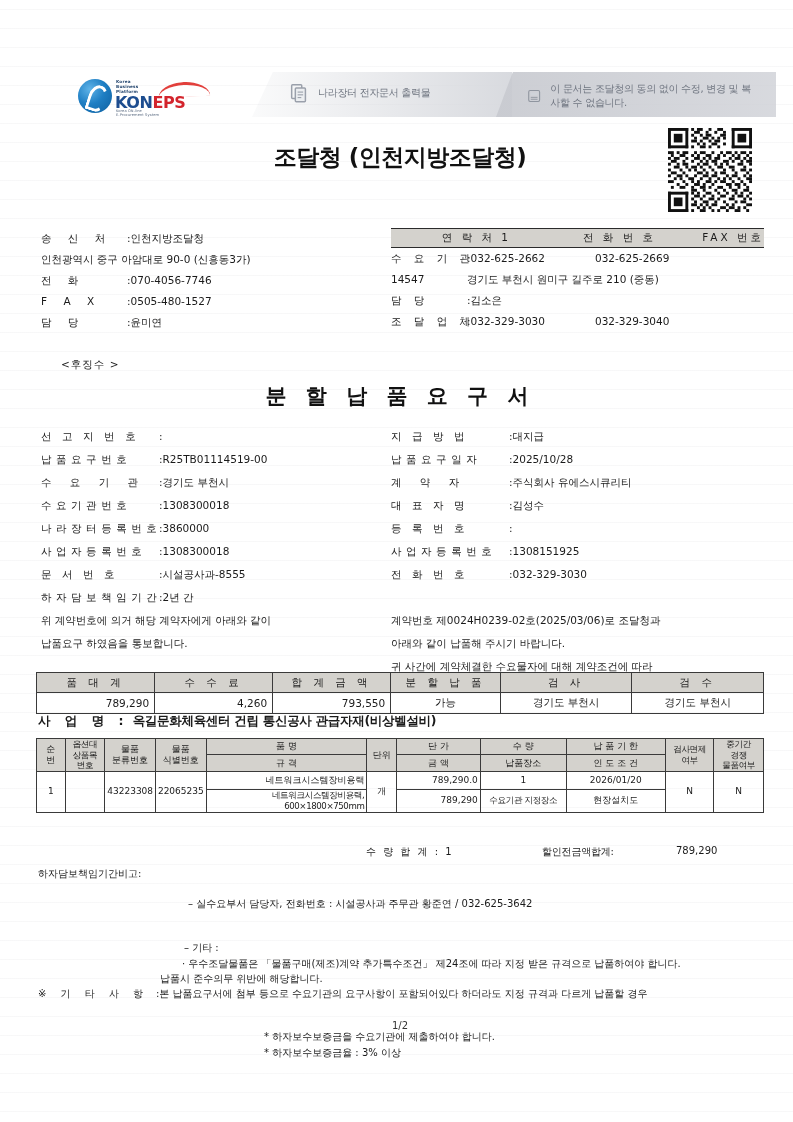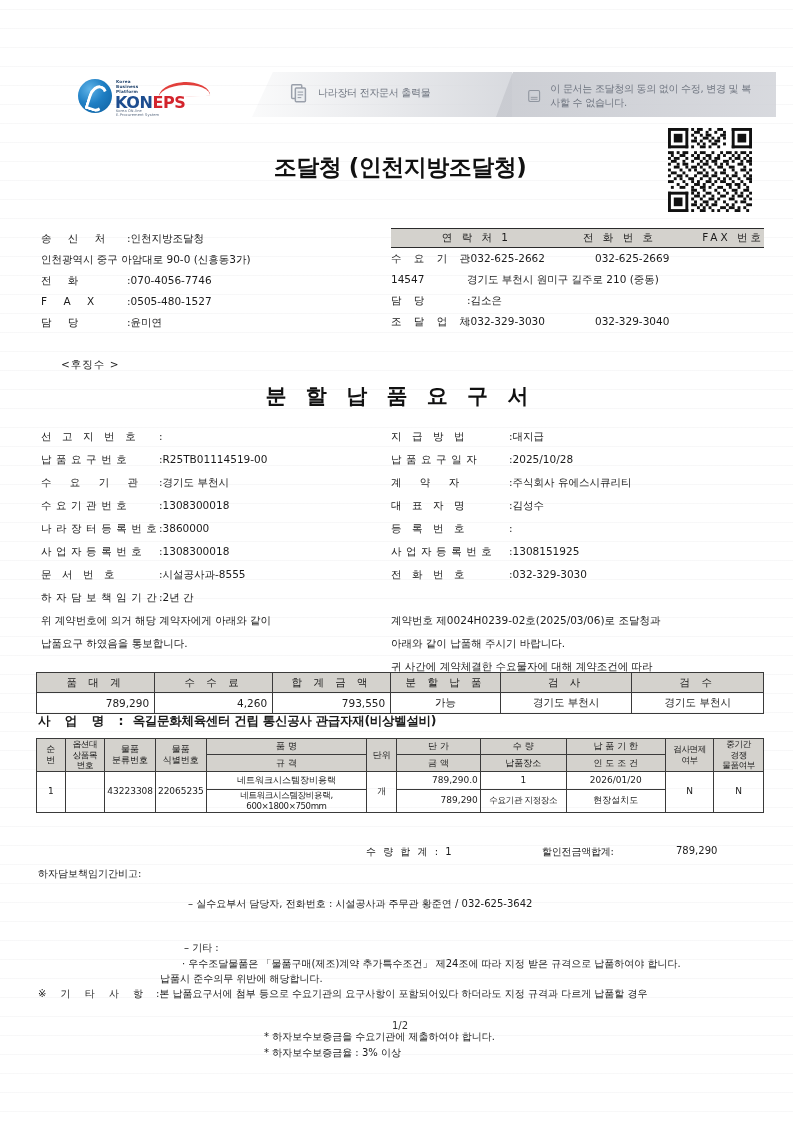"조달청 (인천지방조달청)" .doc-title { top: 152px -> 142px }
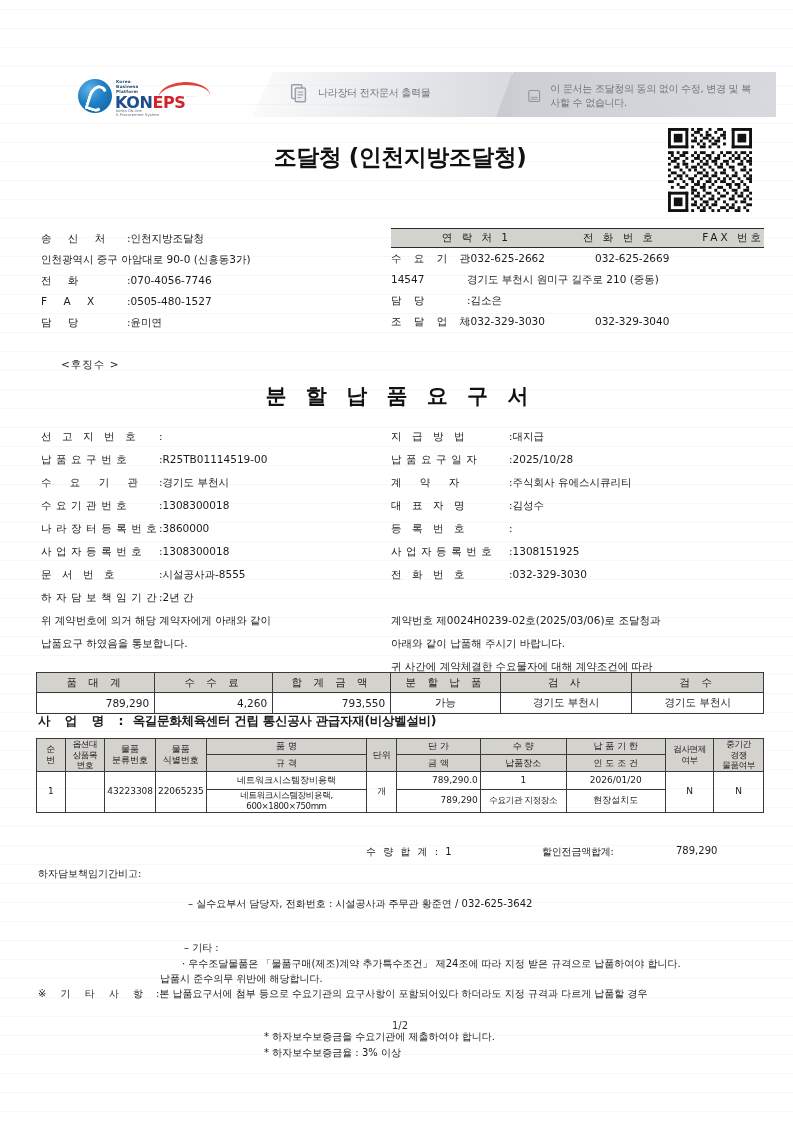"네트워크시스템장비용랙" .items td.lft { text-align: center -> right }
